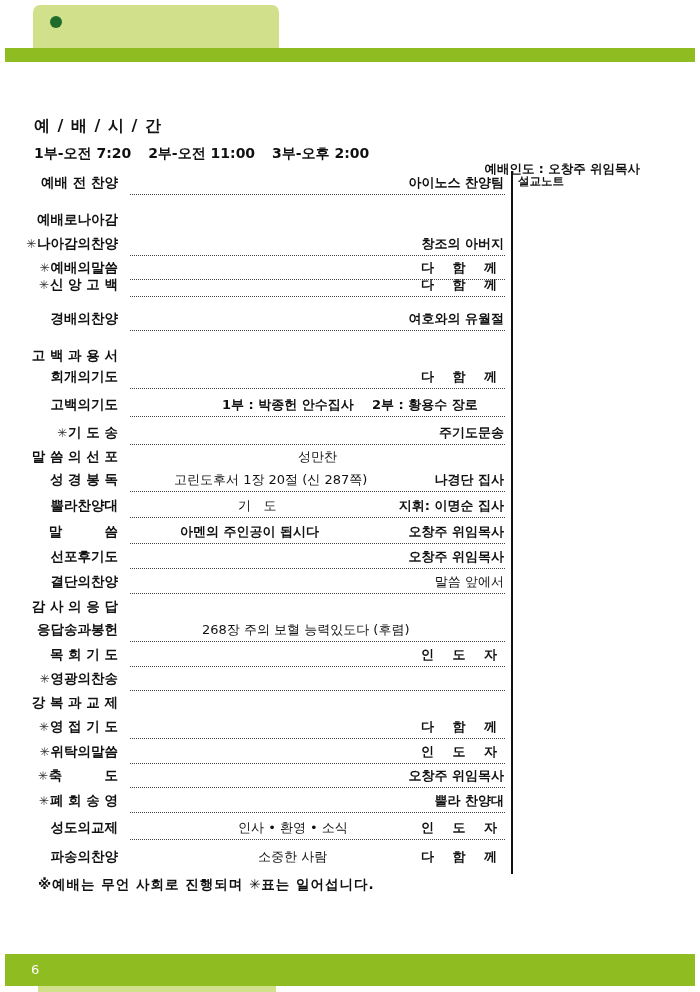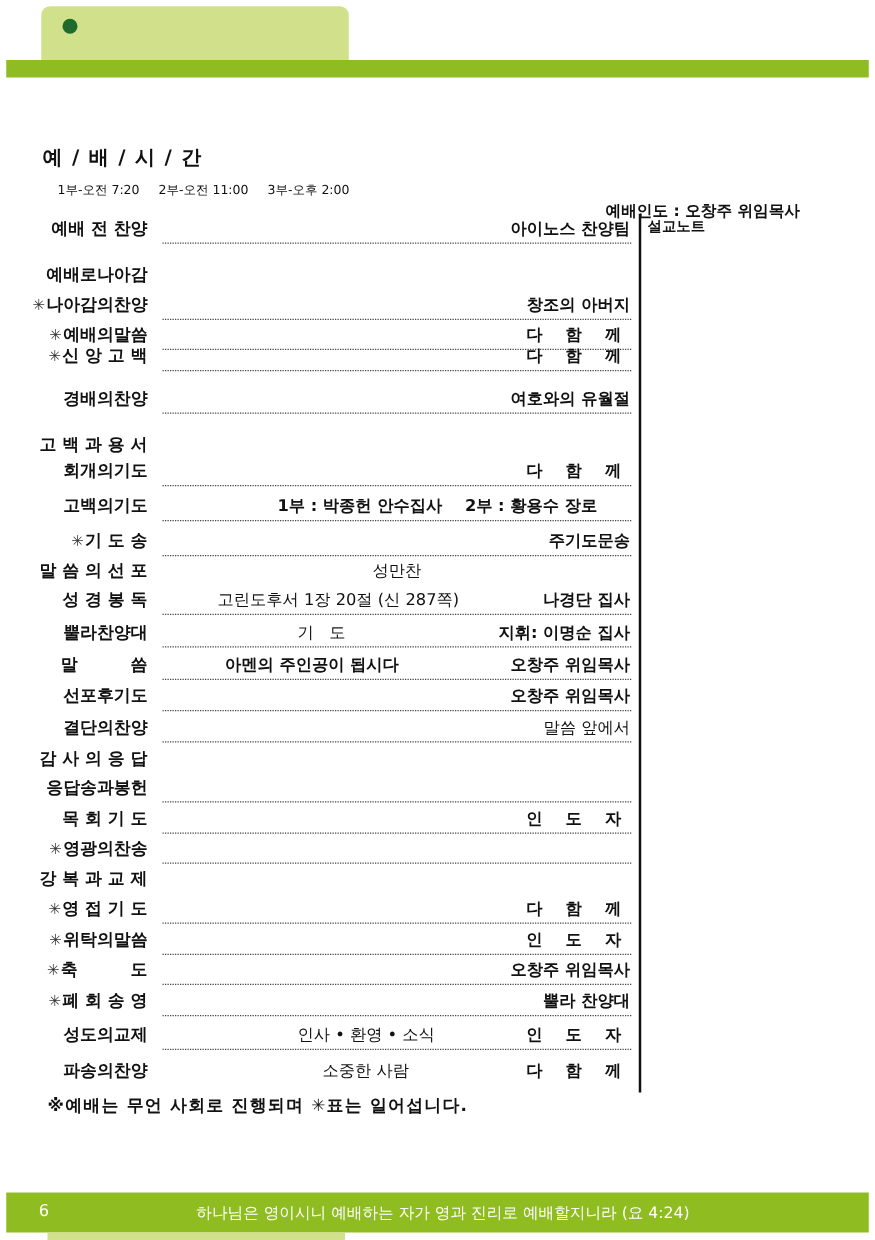"1부-오전 7:20 2부-오전 11:00 3부-오후" .times { font-size: 10px -> 14px; font-weight: normal -> bold; margin-left: 12px -> none }
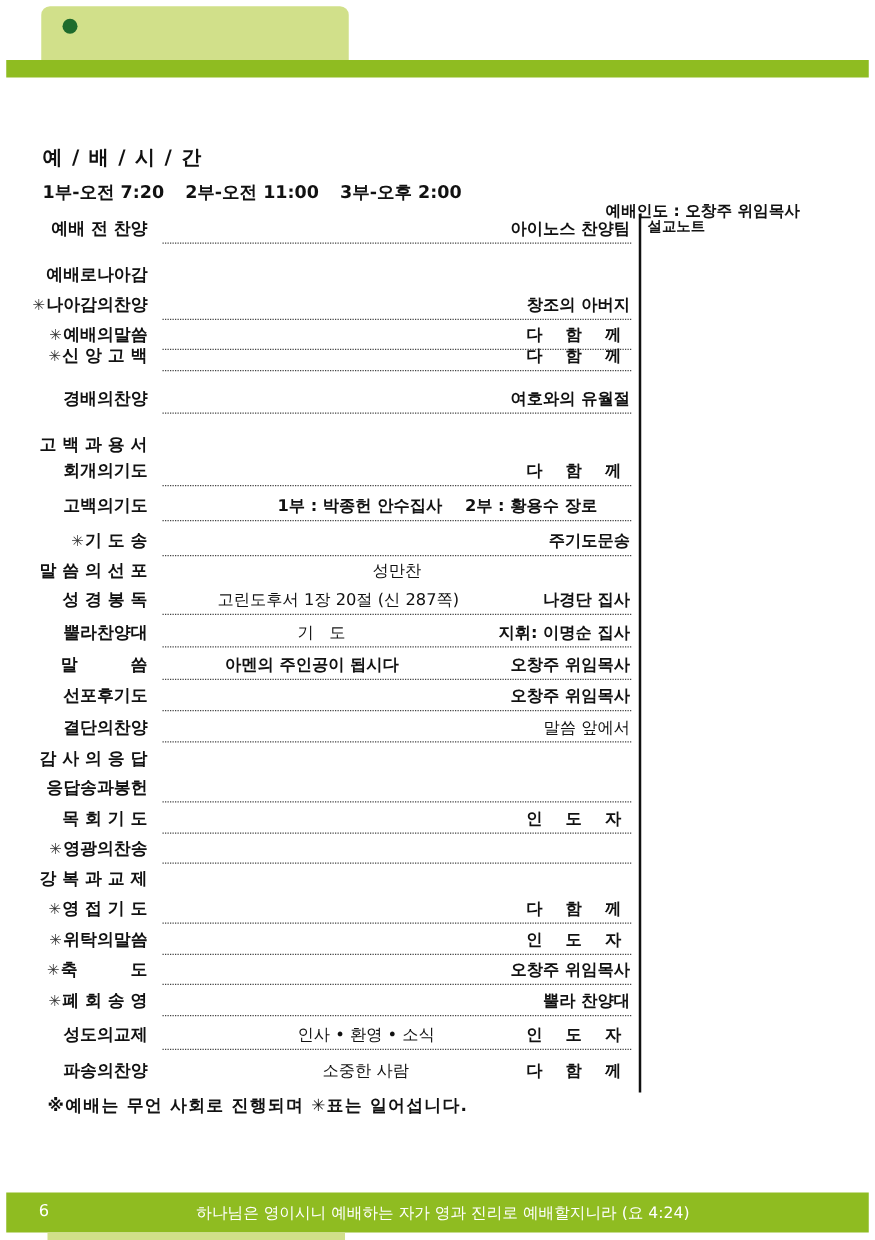"268장 주의 보혈 능력있도다 (후렴)" div.mid { html: none -> <div>268장 주의 보혈 능력있도다 (후렴)</div> }
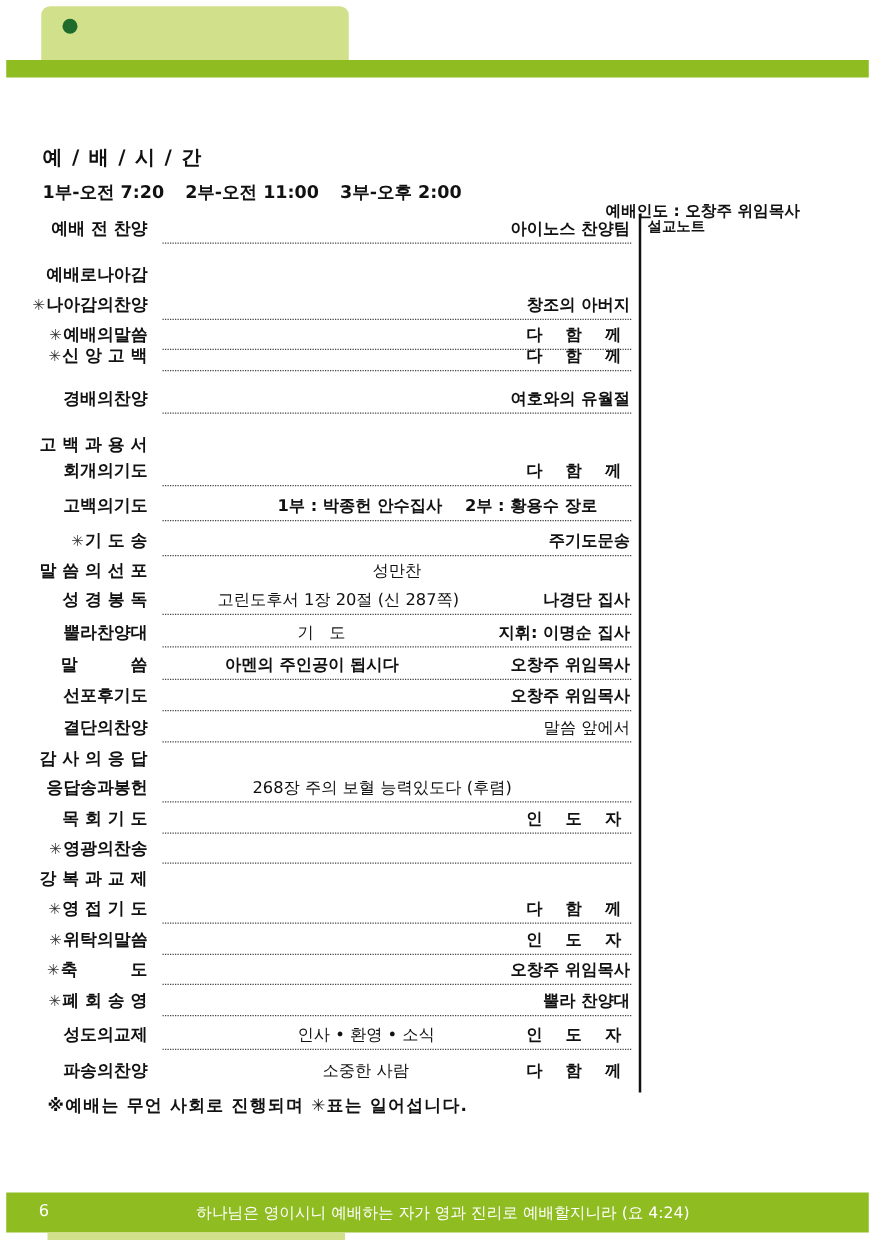"하나님은 영이시니 예배하는 자가 영과" span.footer-verse { html: <span>하나님은 영이시니 예배하는 자가 영과 진리로 예배할지니라 (요 4:24)</span> -> none }
